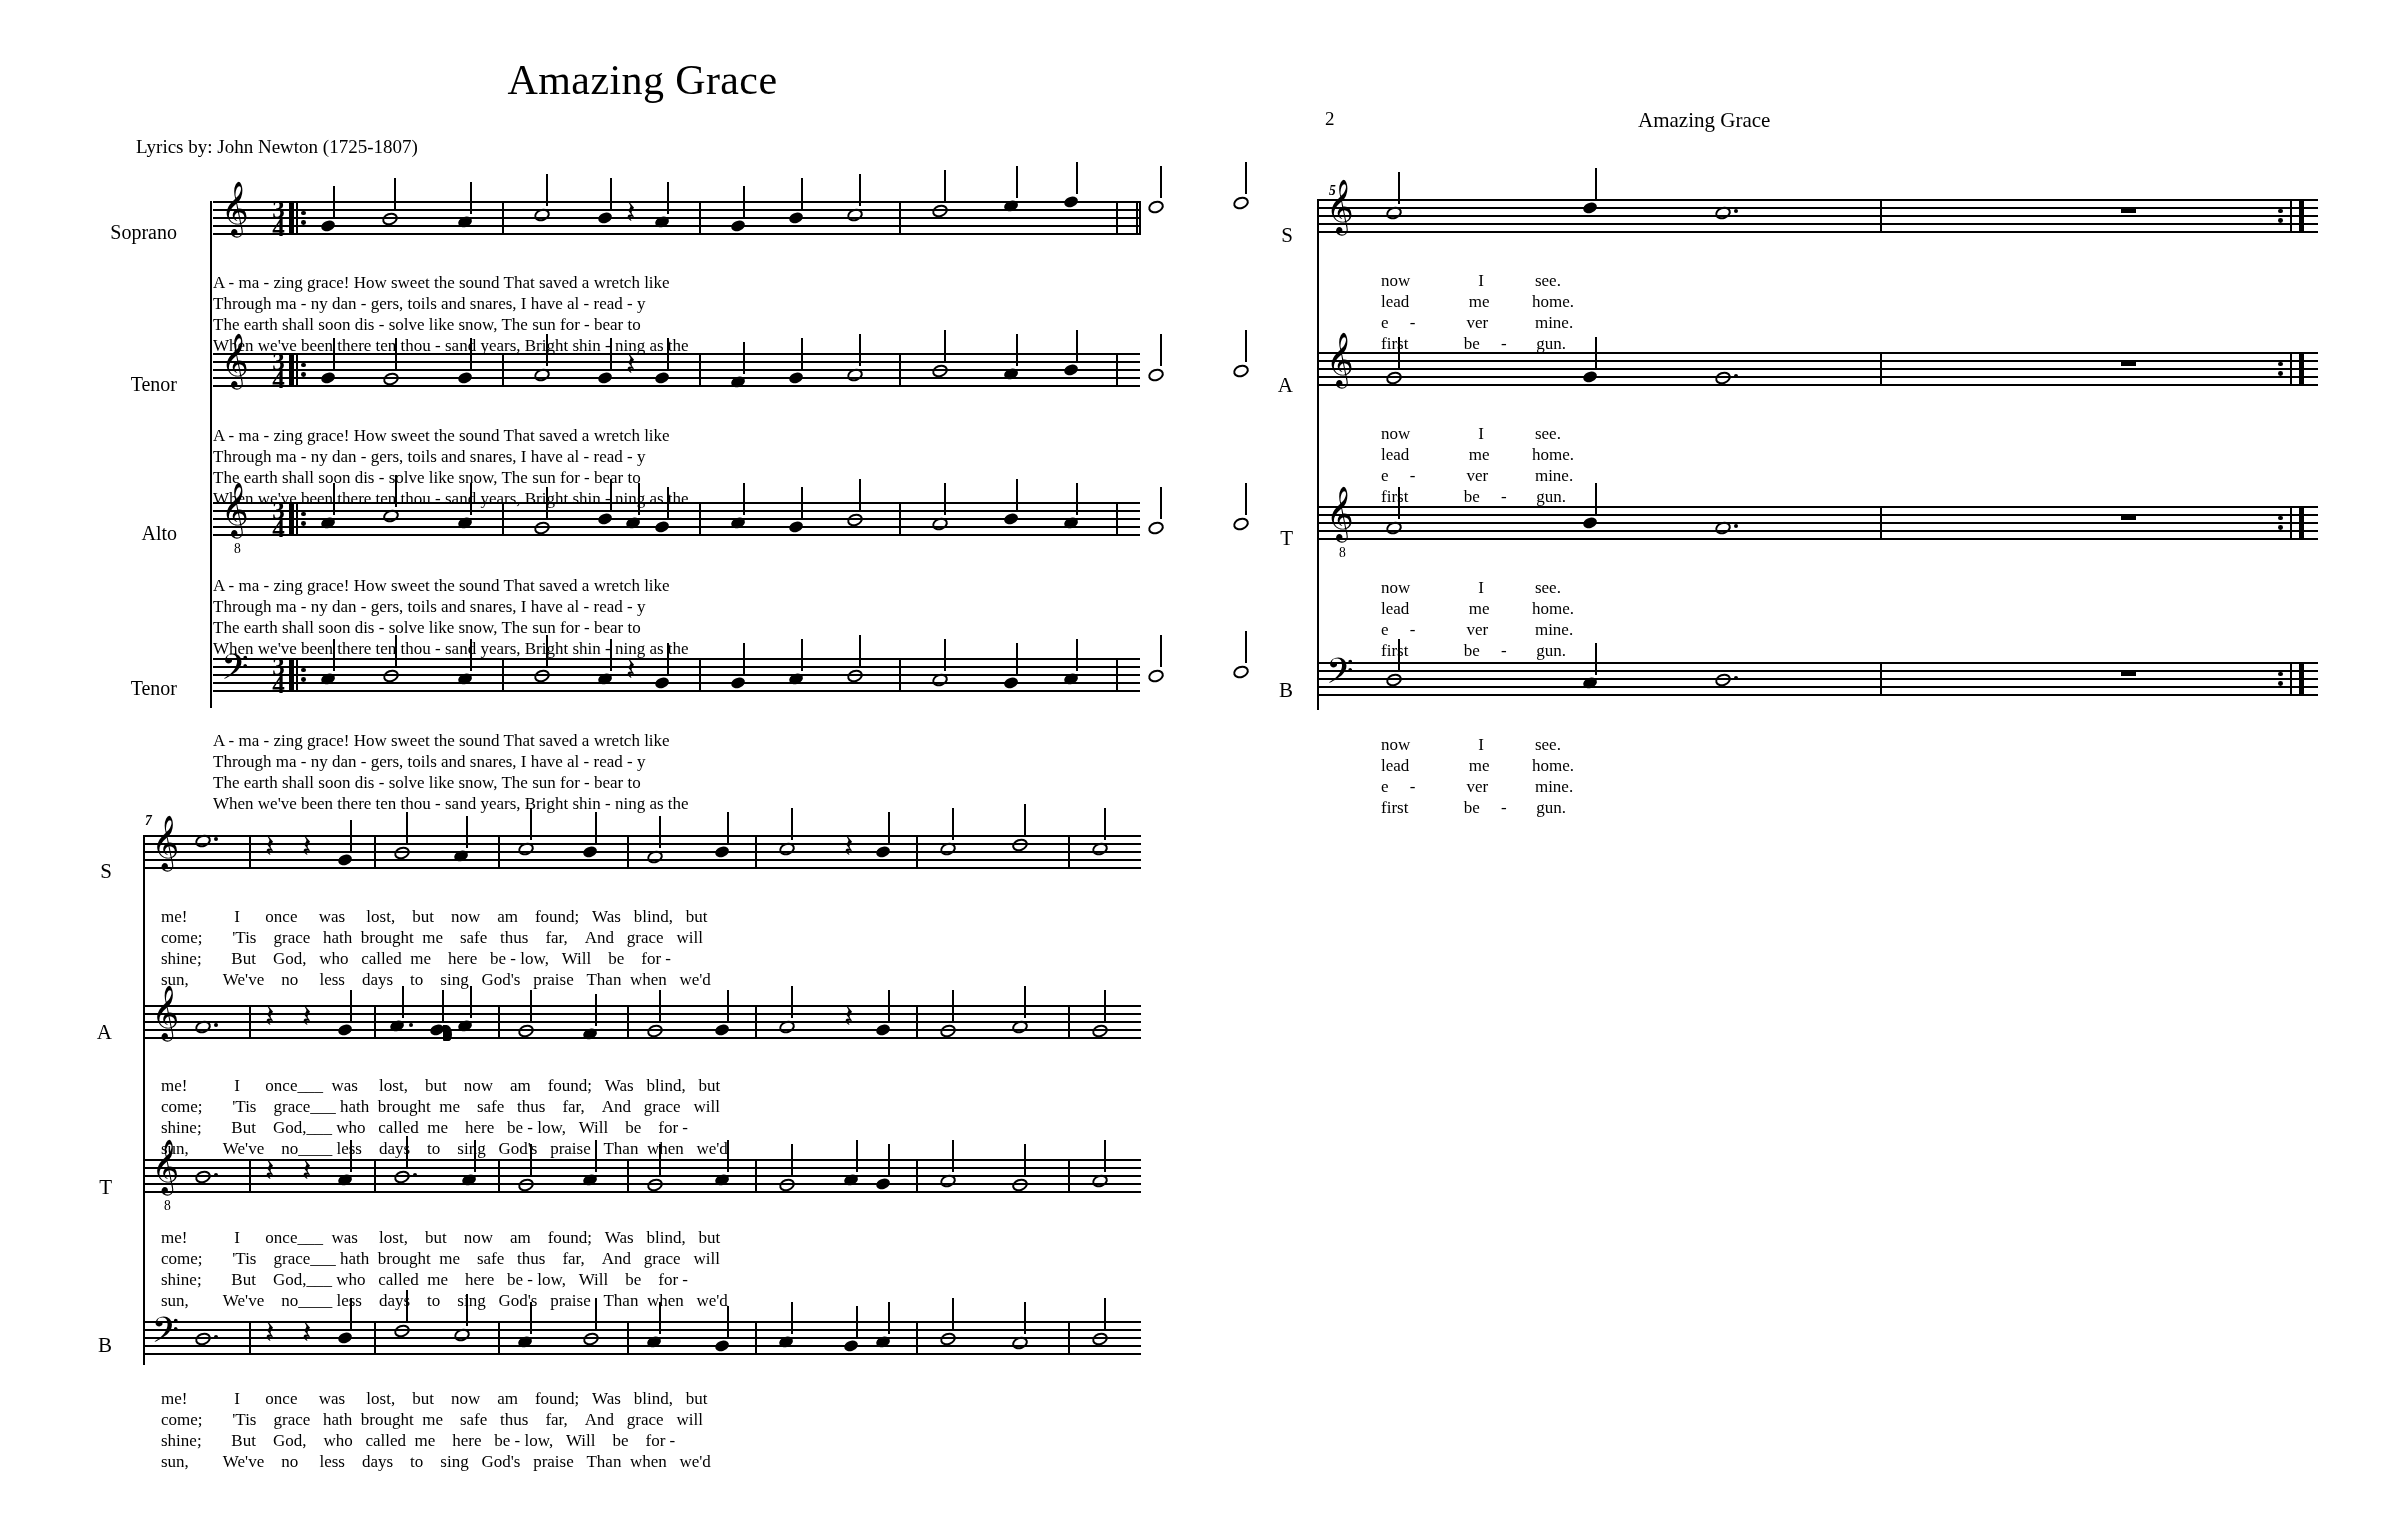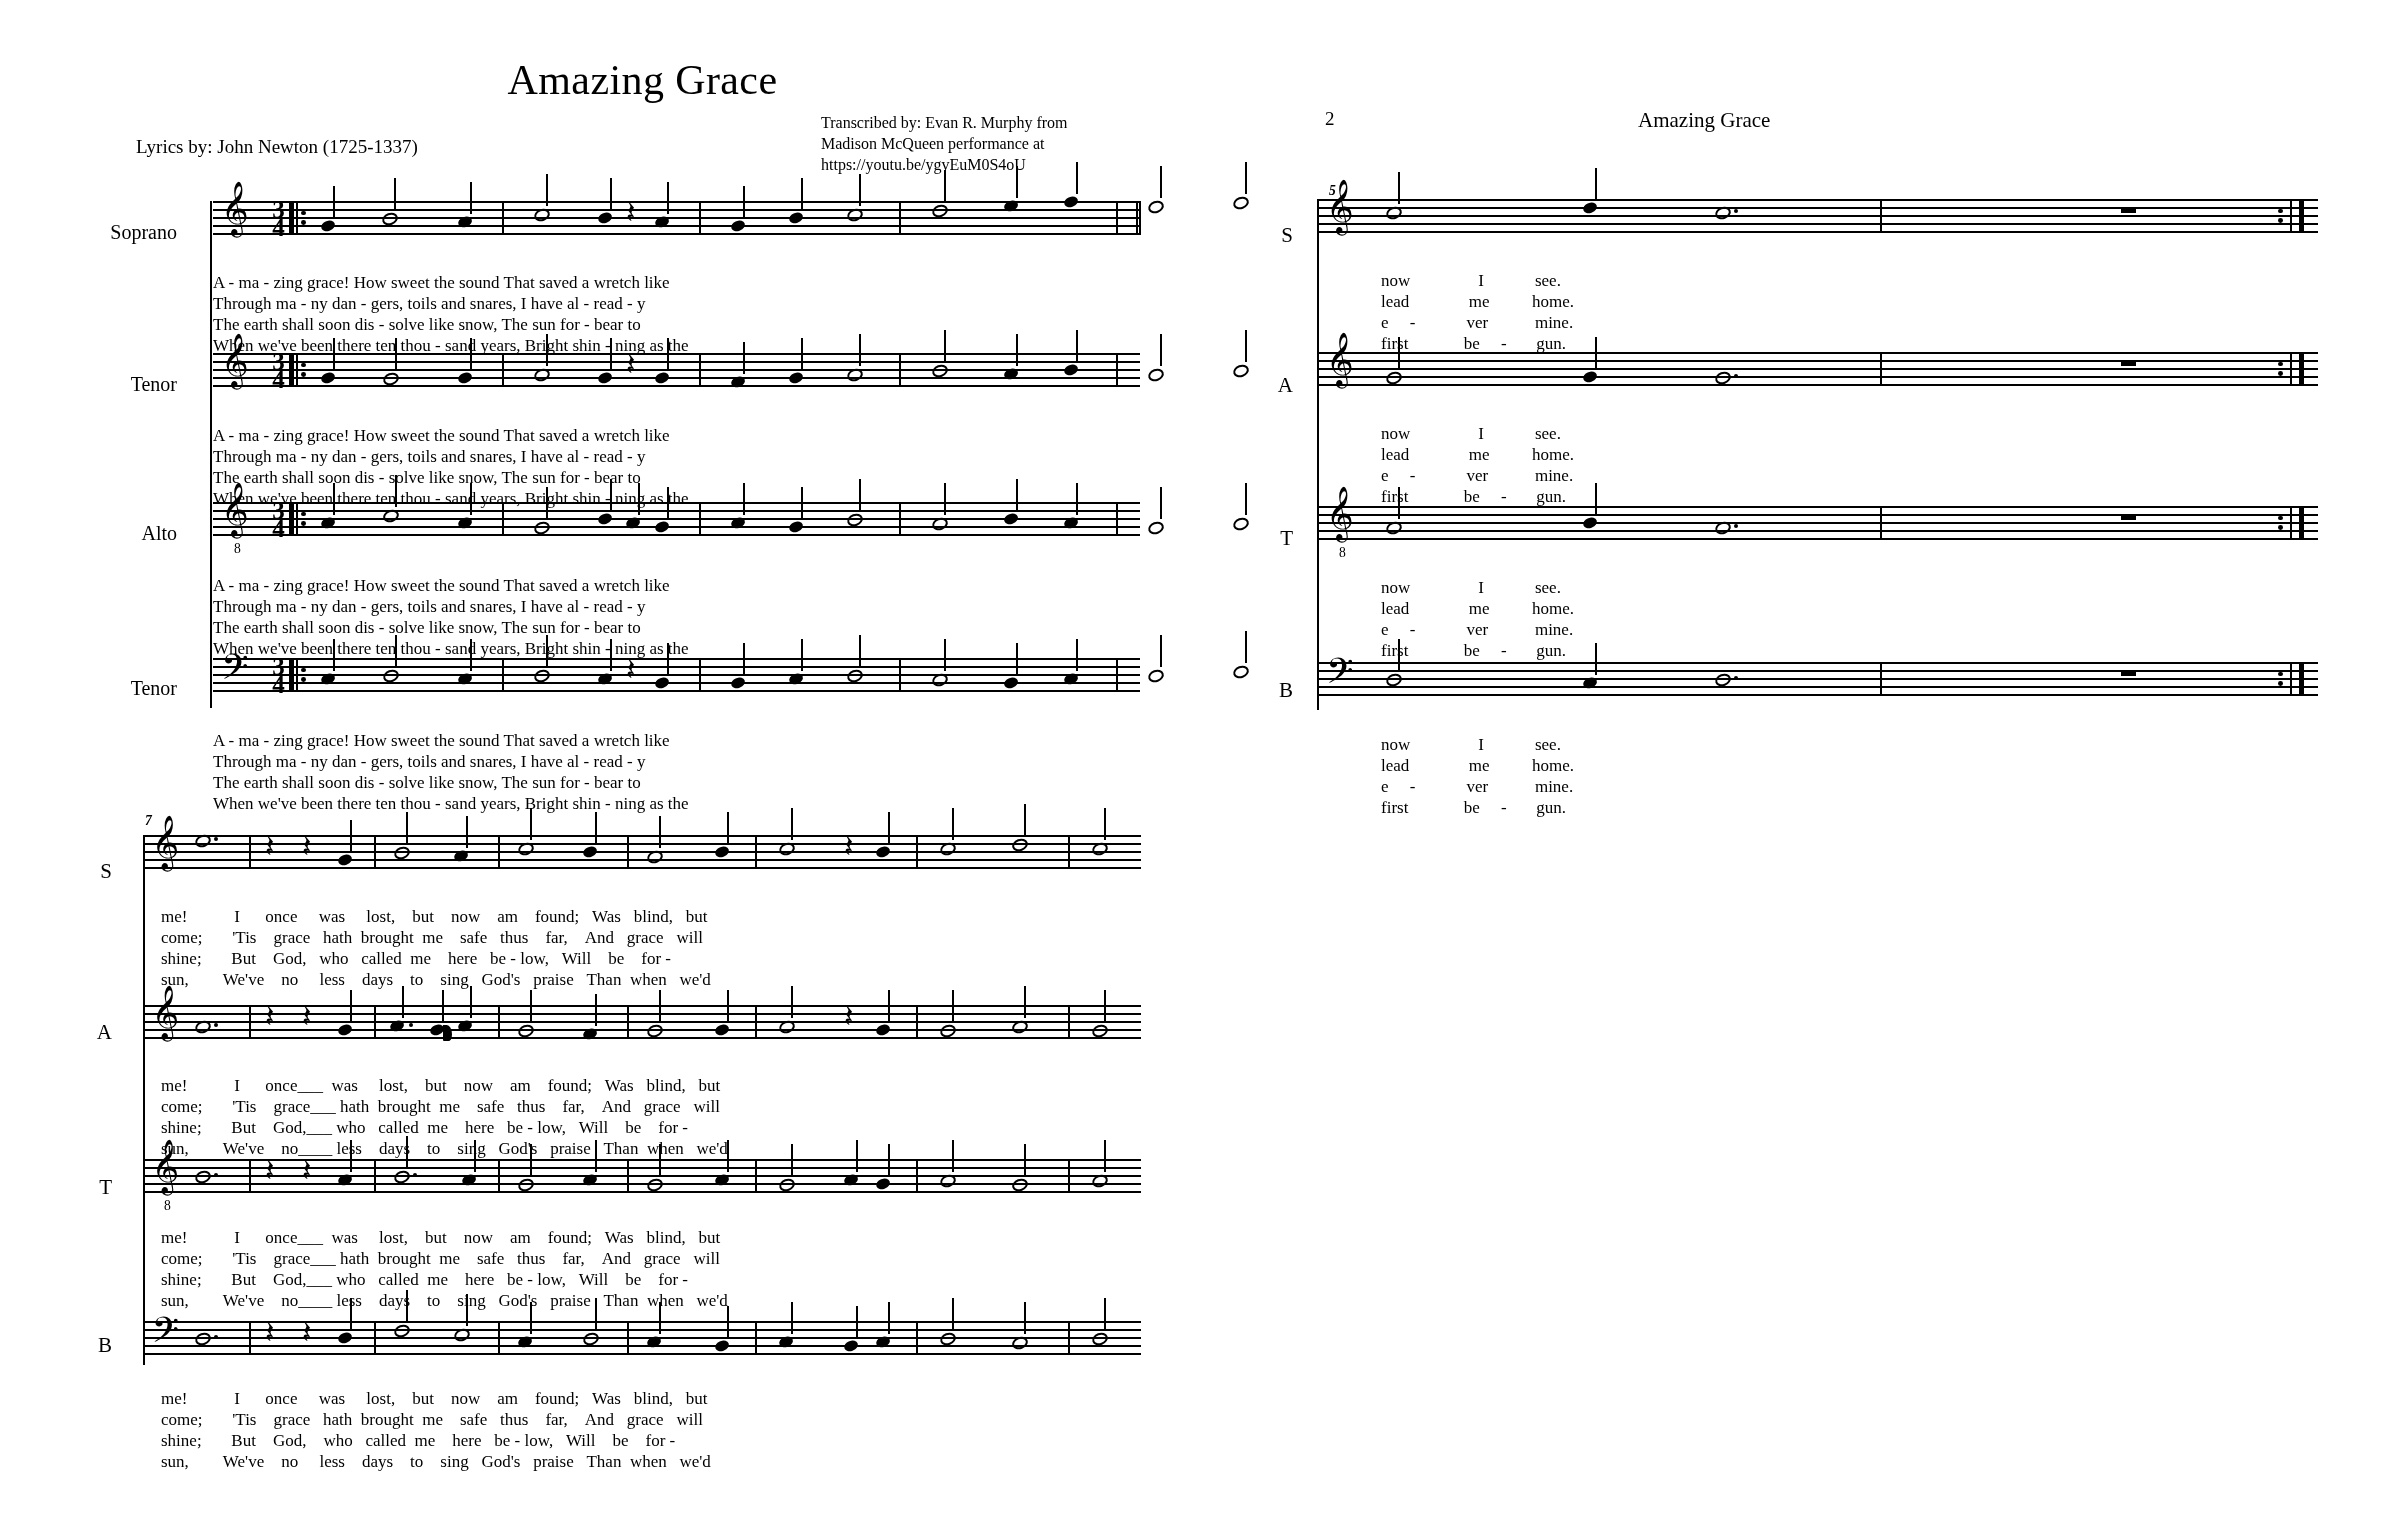"Transcribed by: Evan R. Murphy" div.transcriber { html: <div> <div>Transcribed by: Evan R. Murphy from</div> <div>Madison McQueen performance at</div> <div>https://youtu.be/ygvEuM0S4oU</div> </div> -> none }
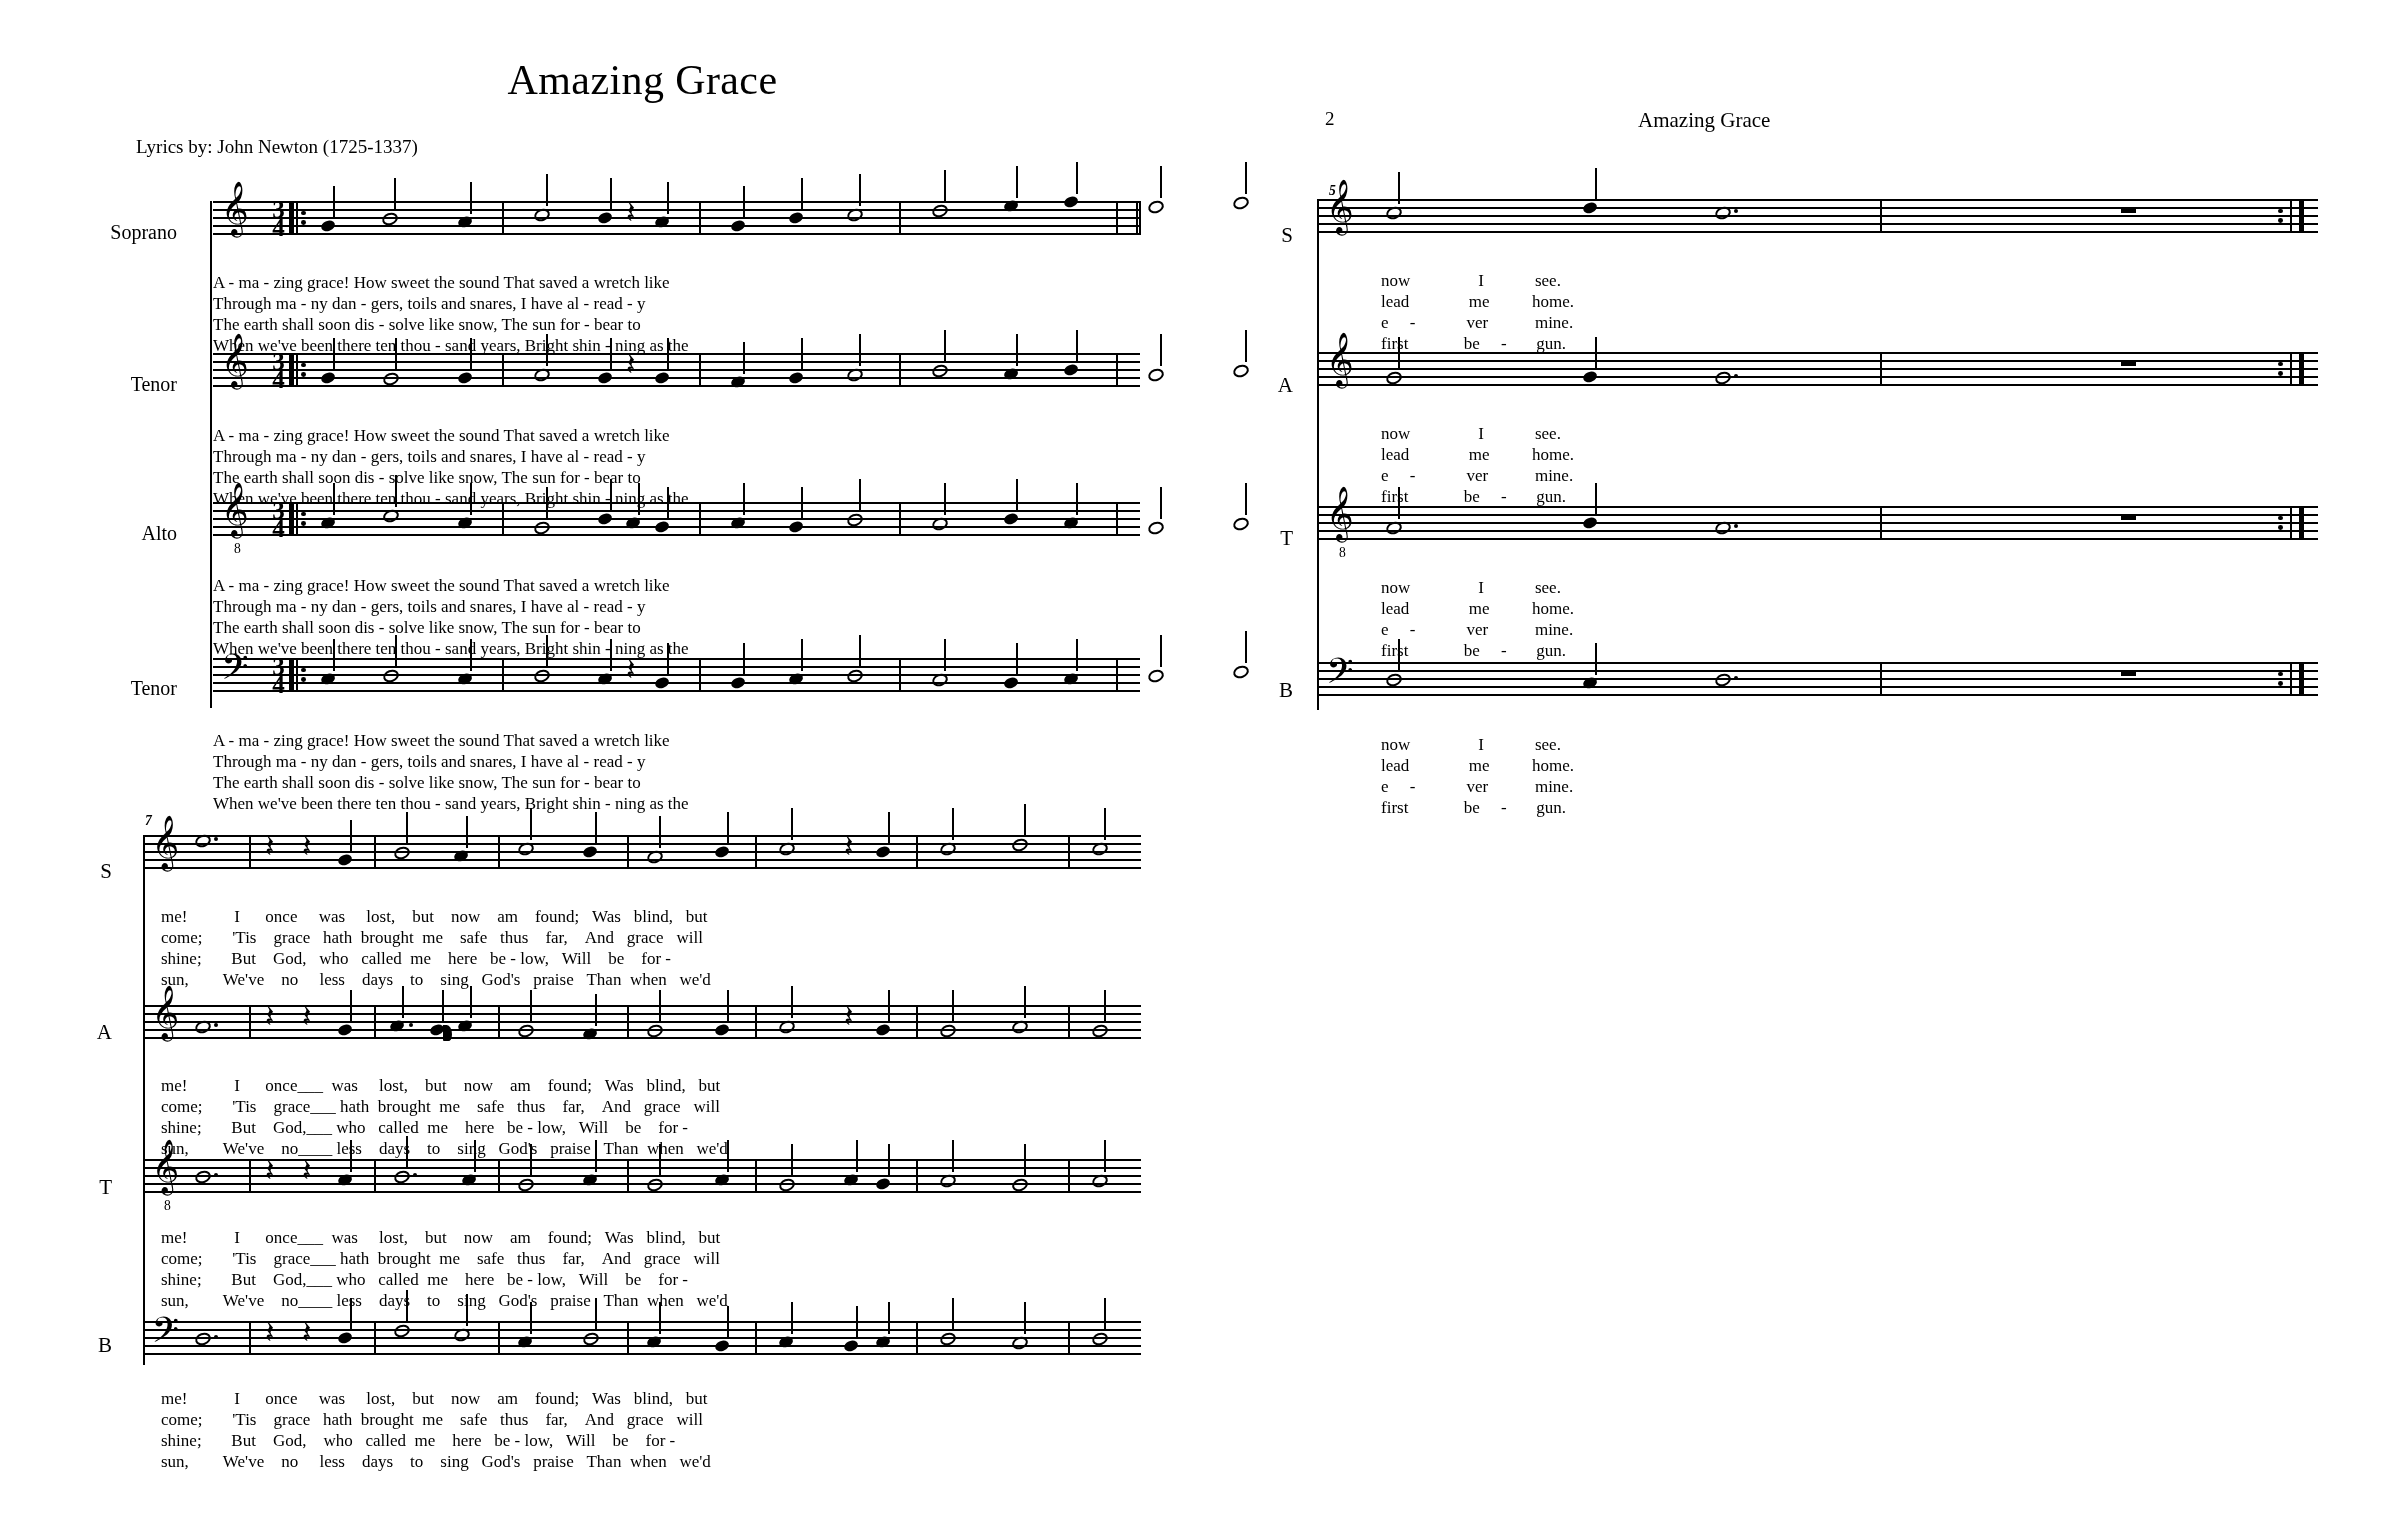"Lyrics by: John Newton (1725-1337)" div.lyricist { text: 1725-1337 -> 1725-1807 }
